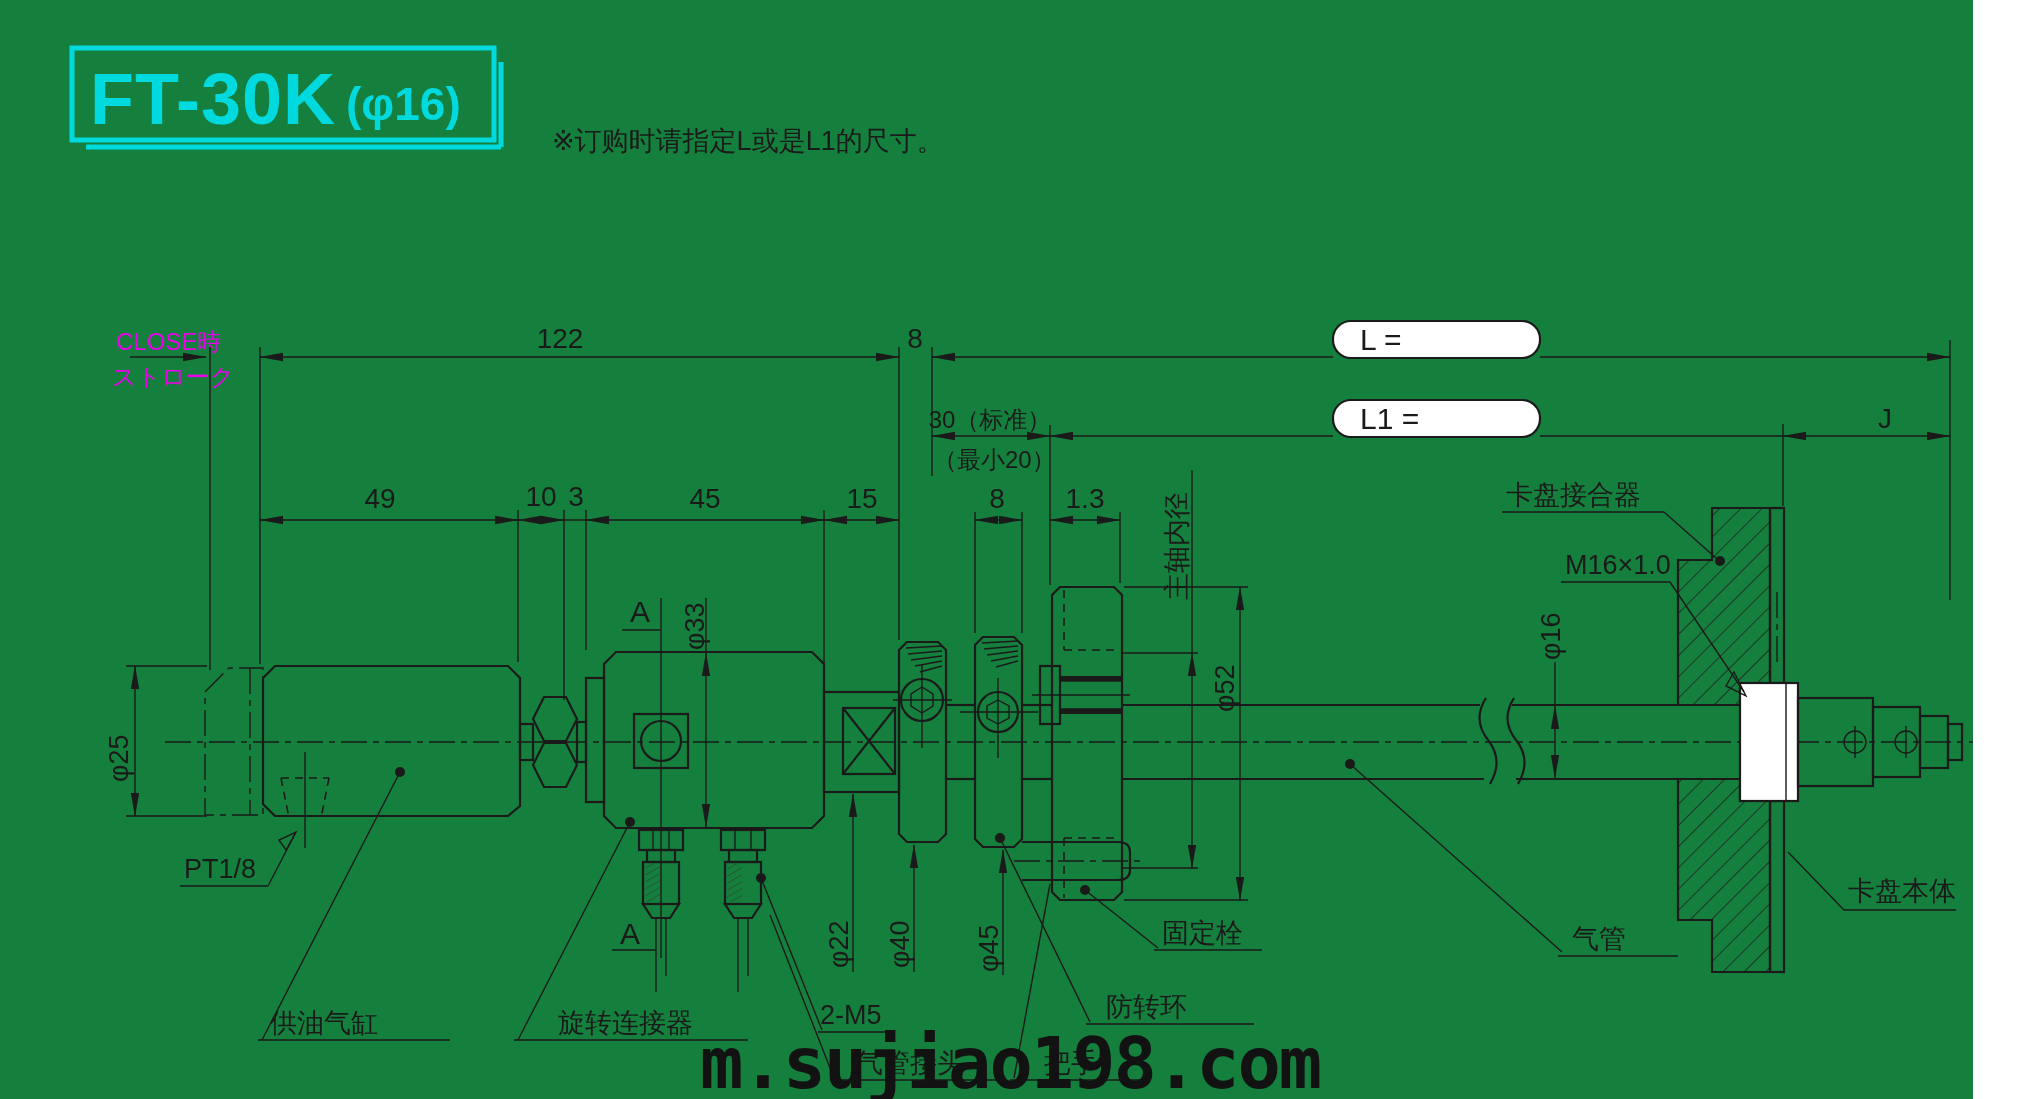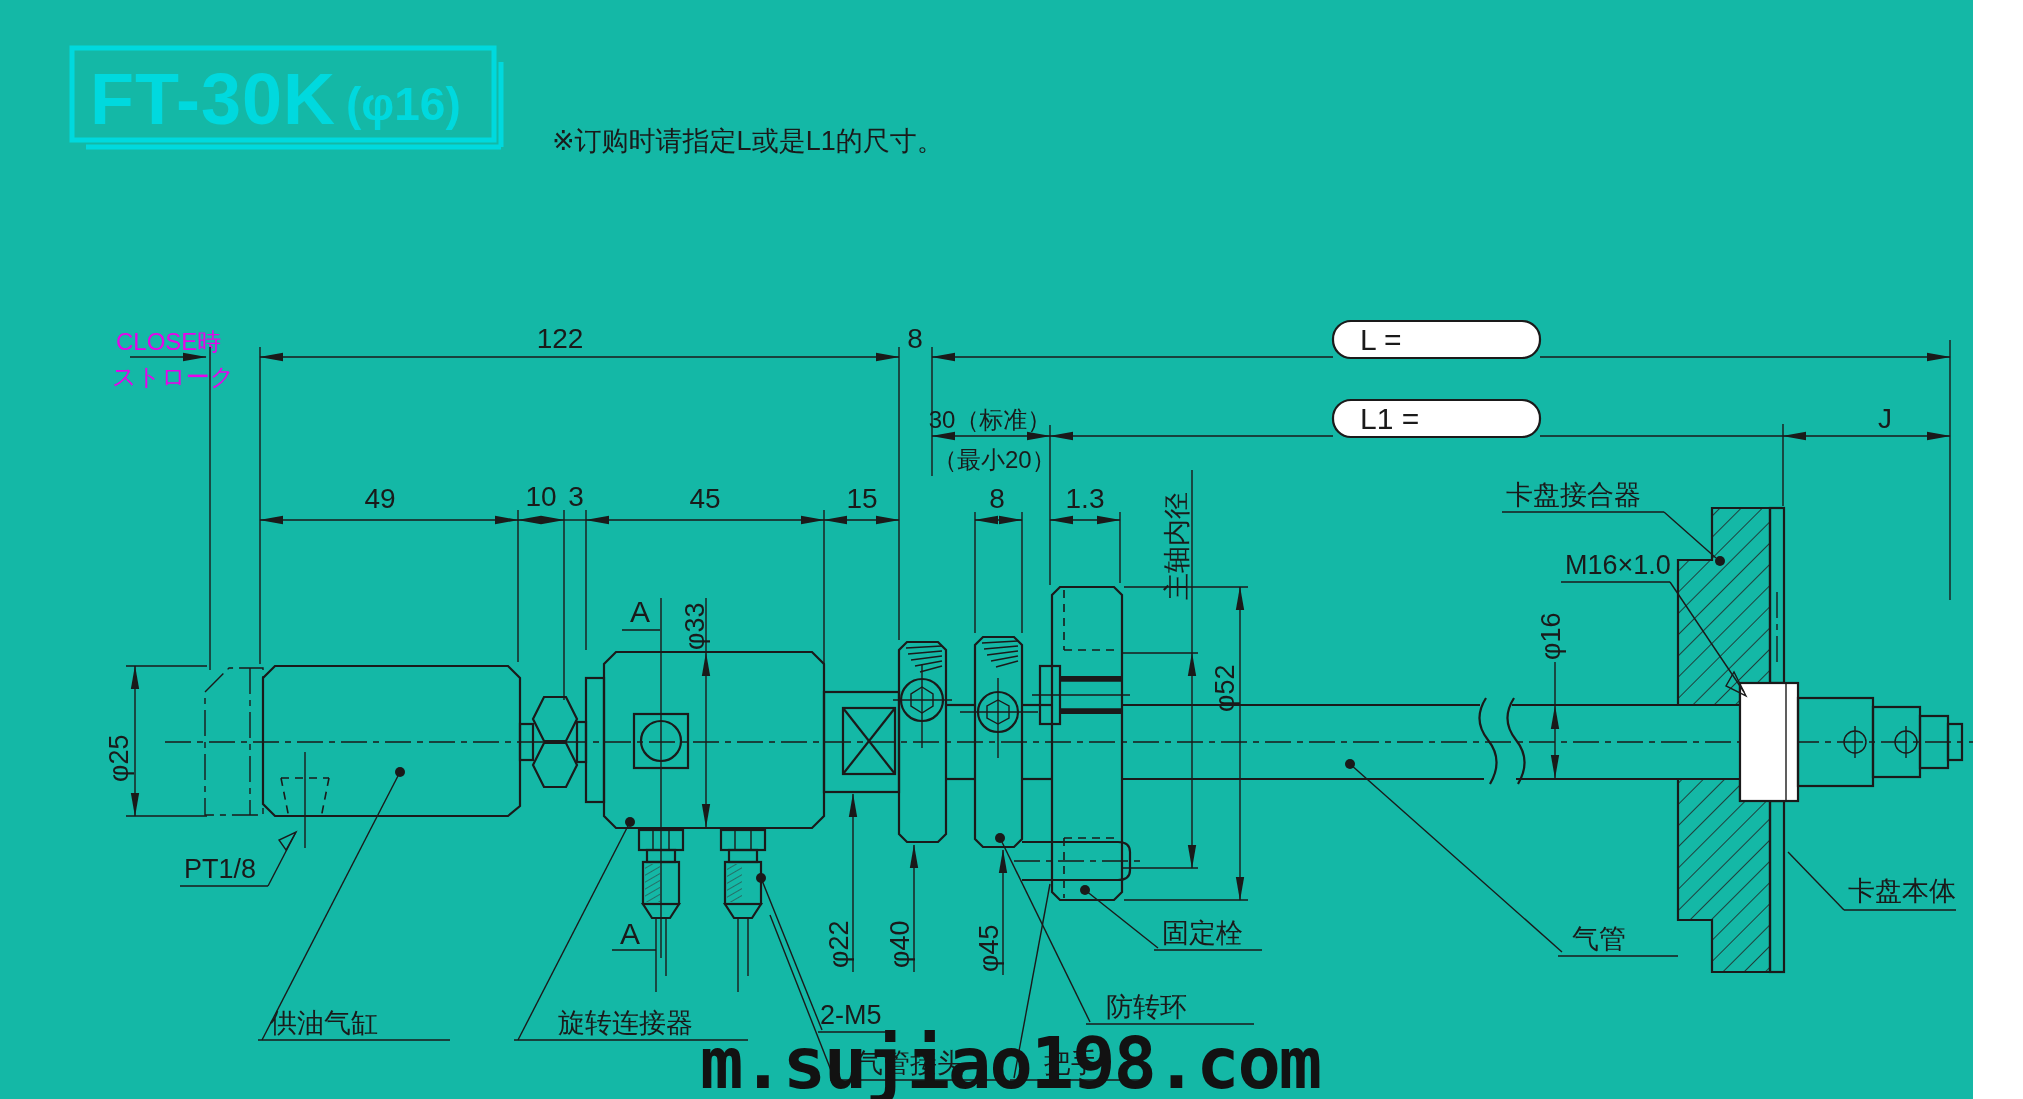"FT-30K" .page { background: #14b8a6 -> #15803d }
